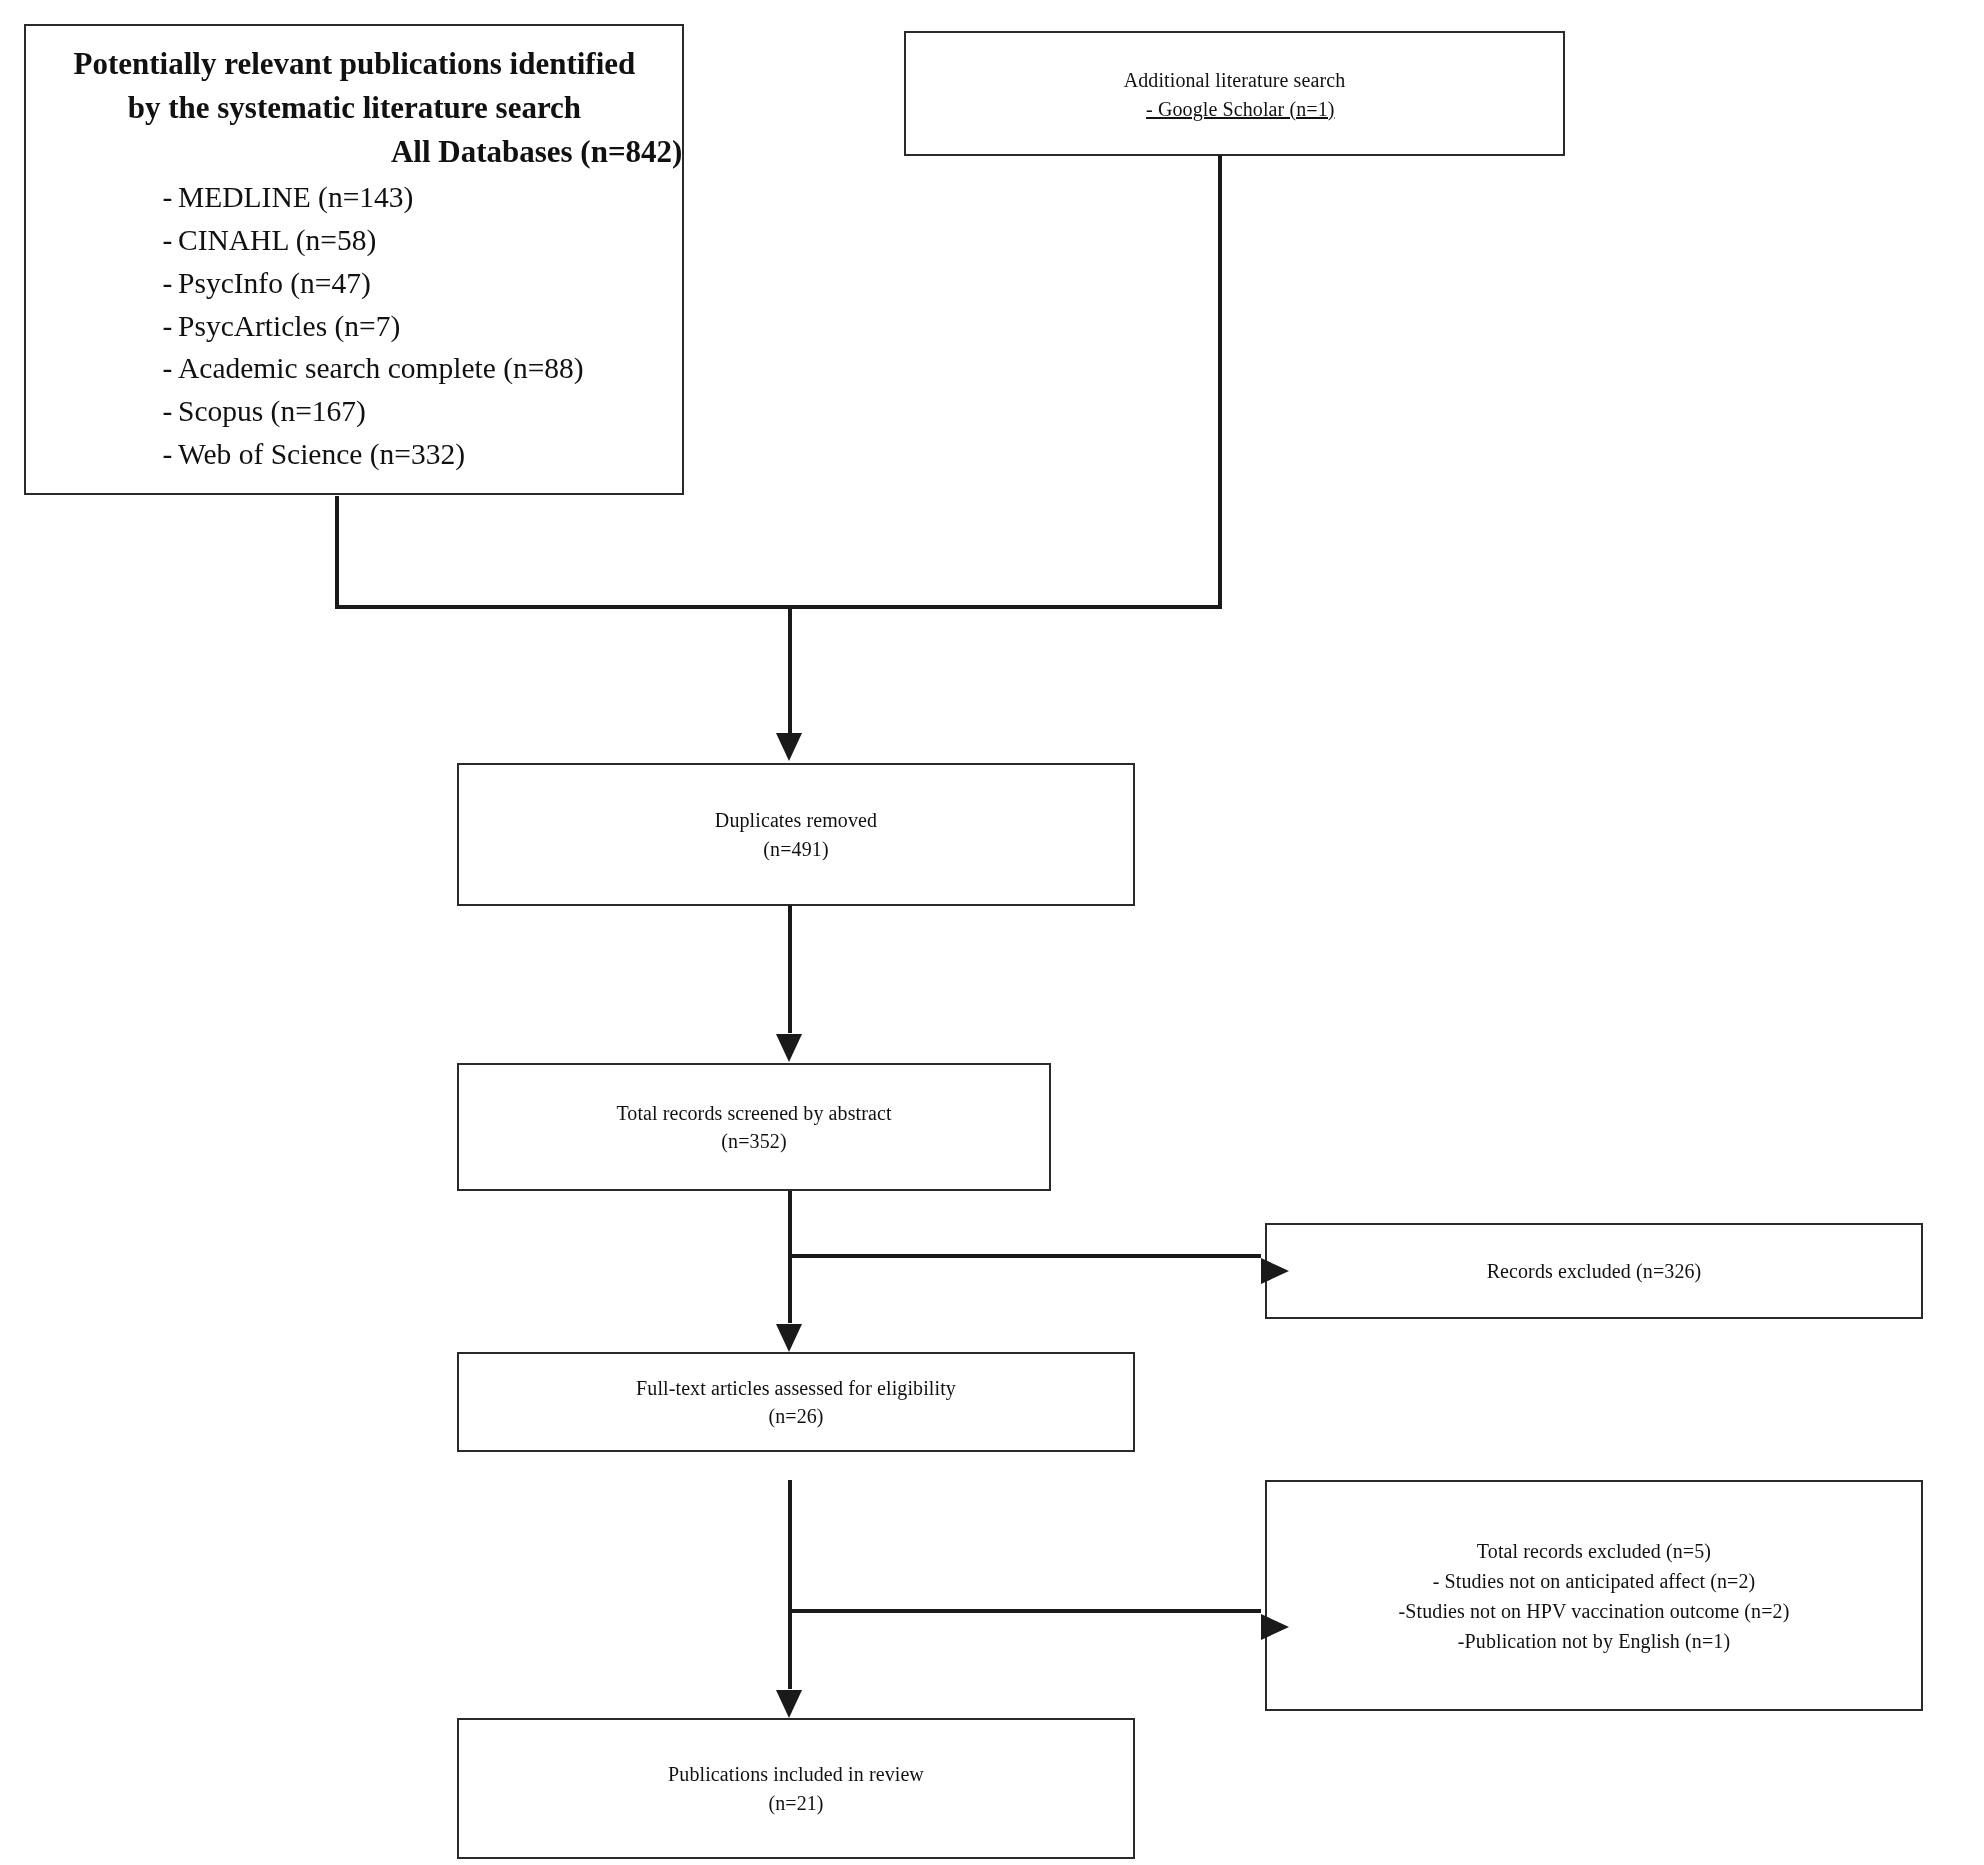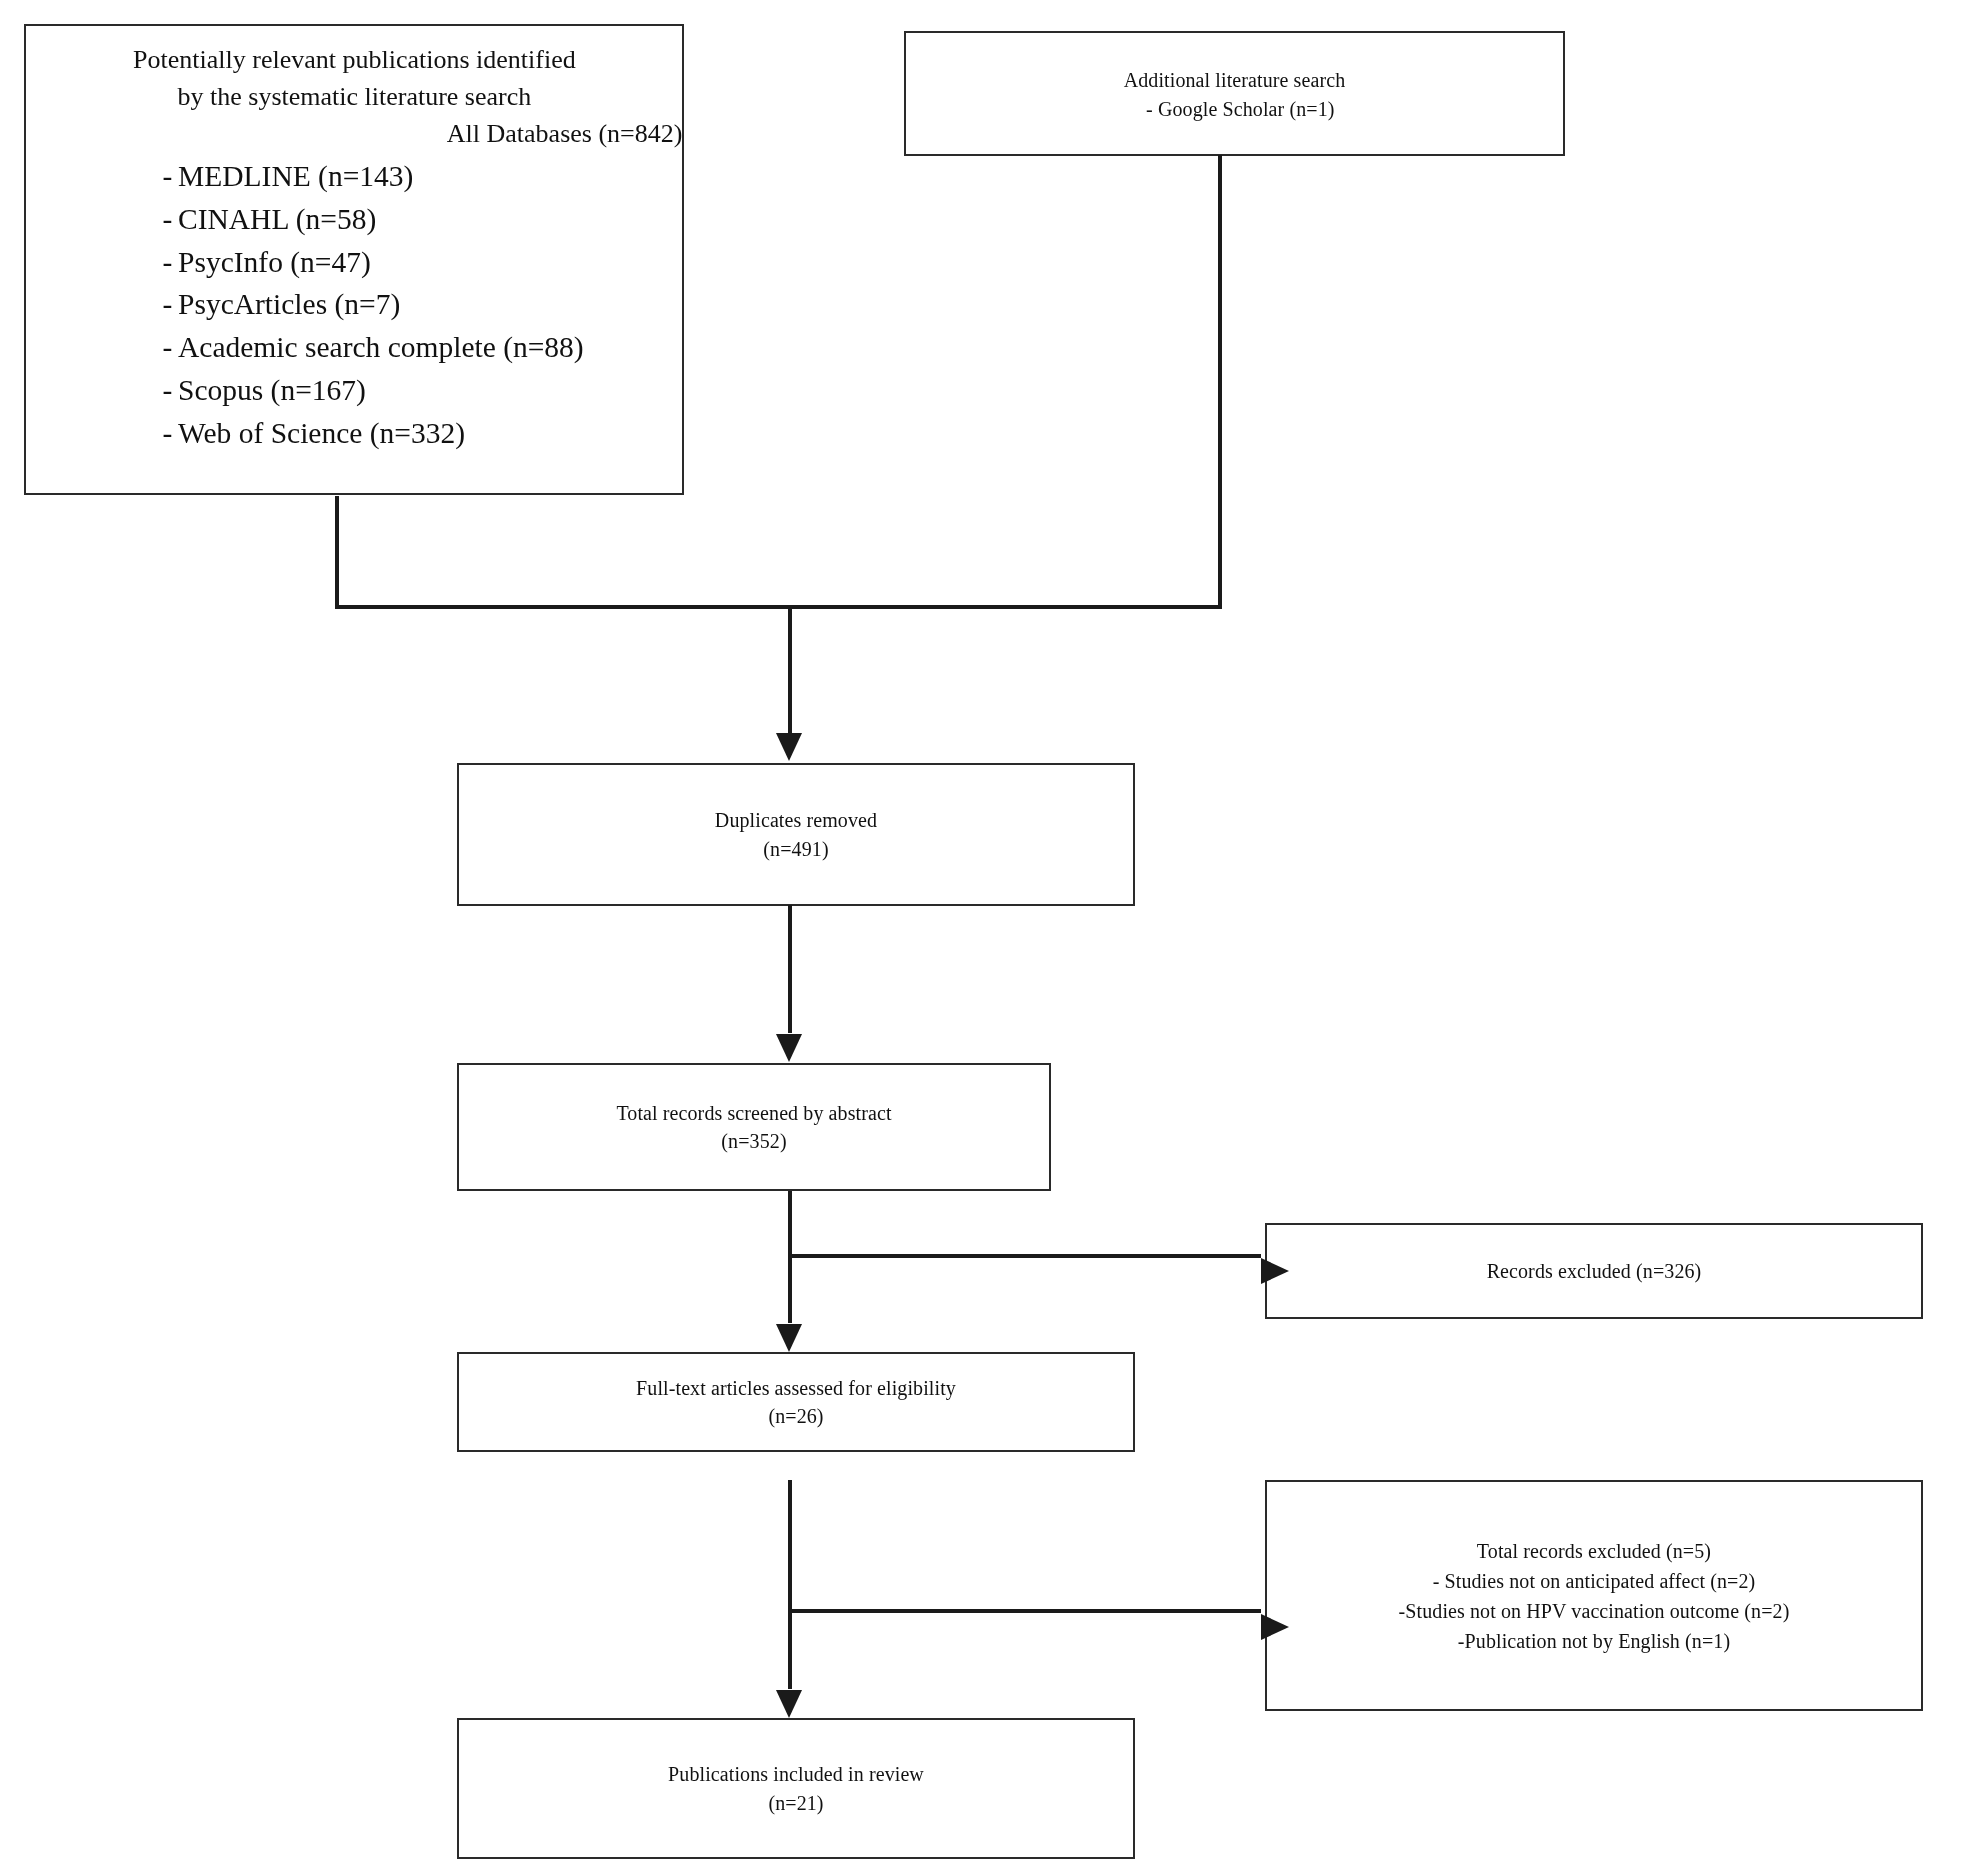"Potentially relevant publications" #node-sources .hdr { font-size: 26px -> 31px; font-weight: none -> bold }
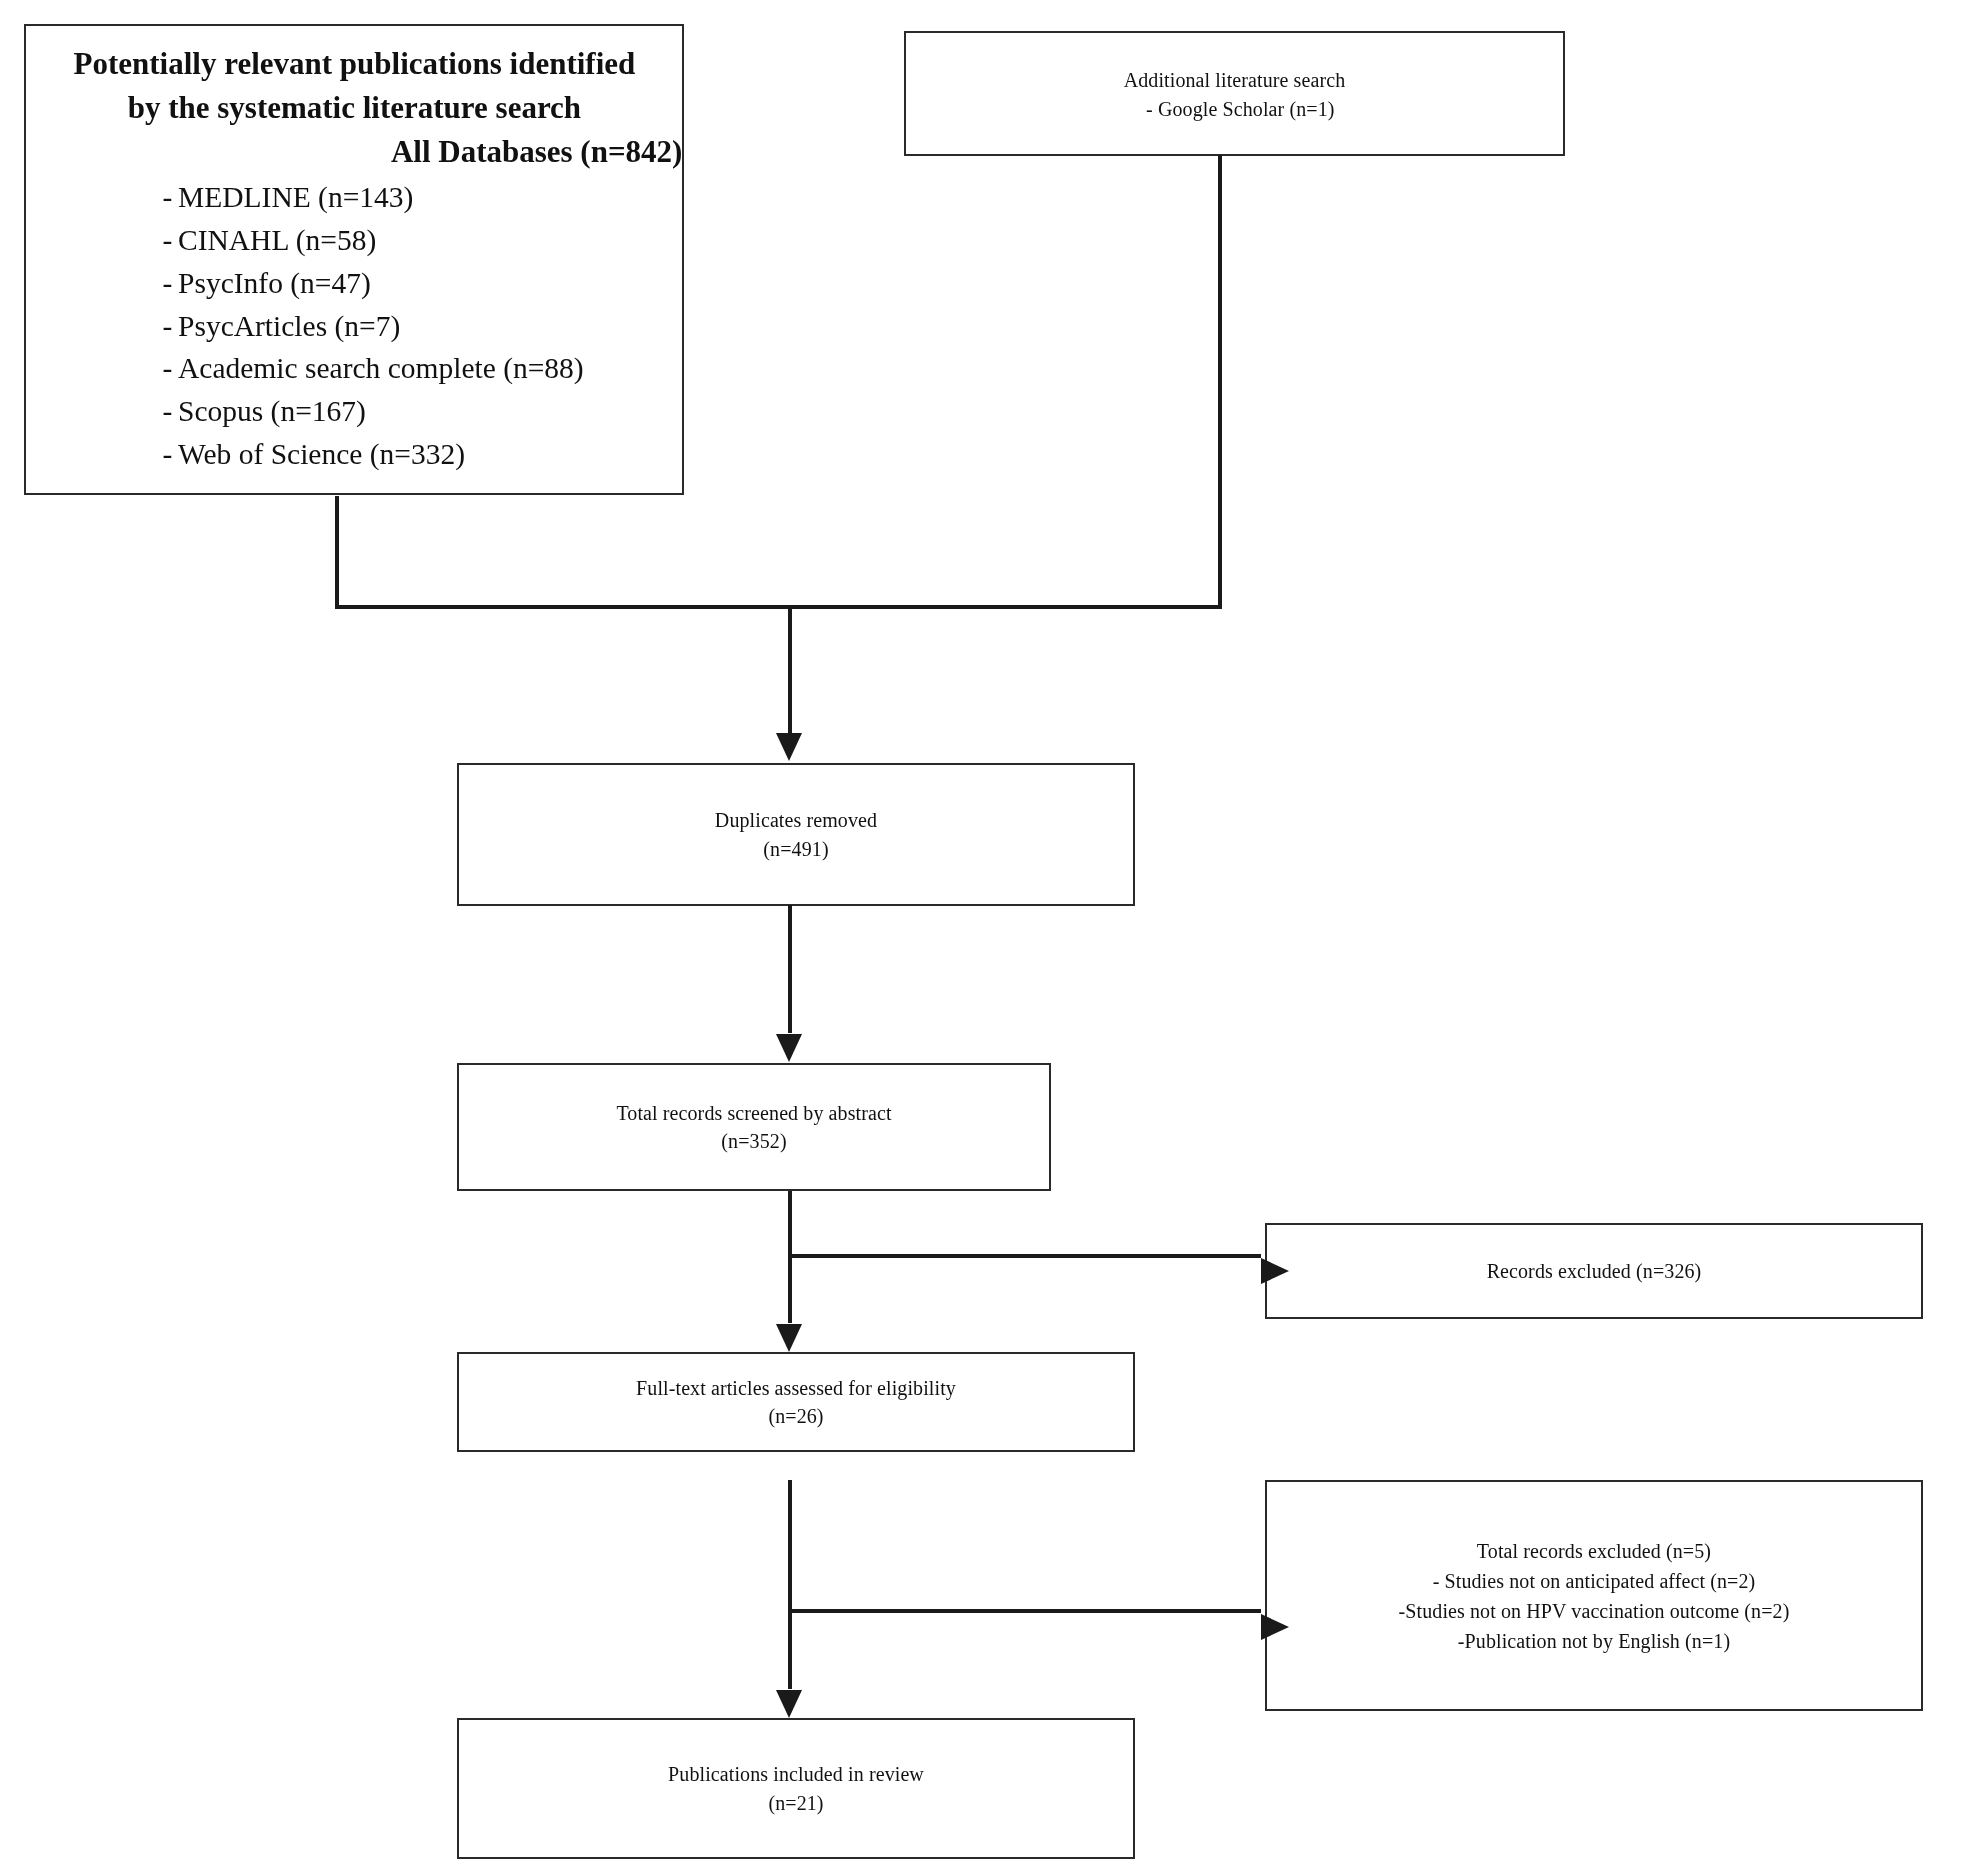"- Google Scholar (n=1)" #node-additional .l2 { text-decoration: none -> underline }
